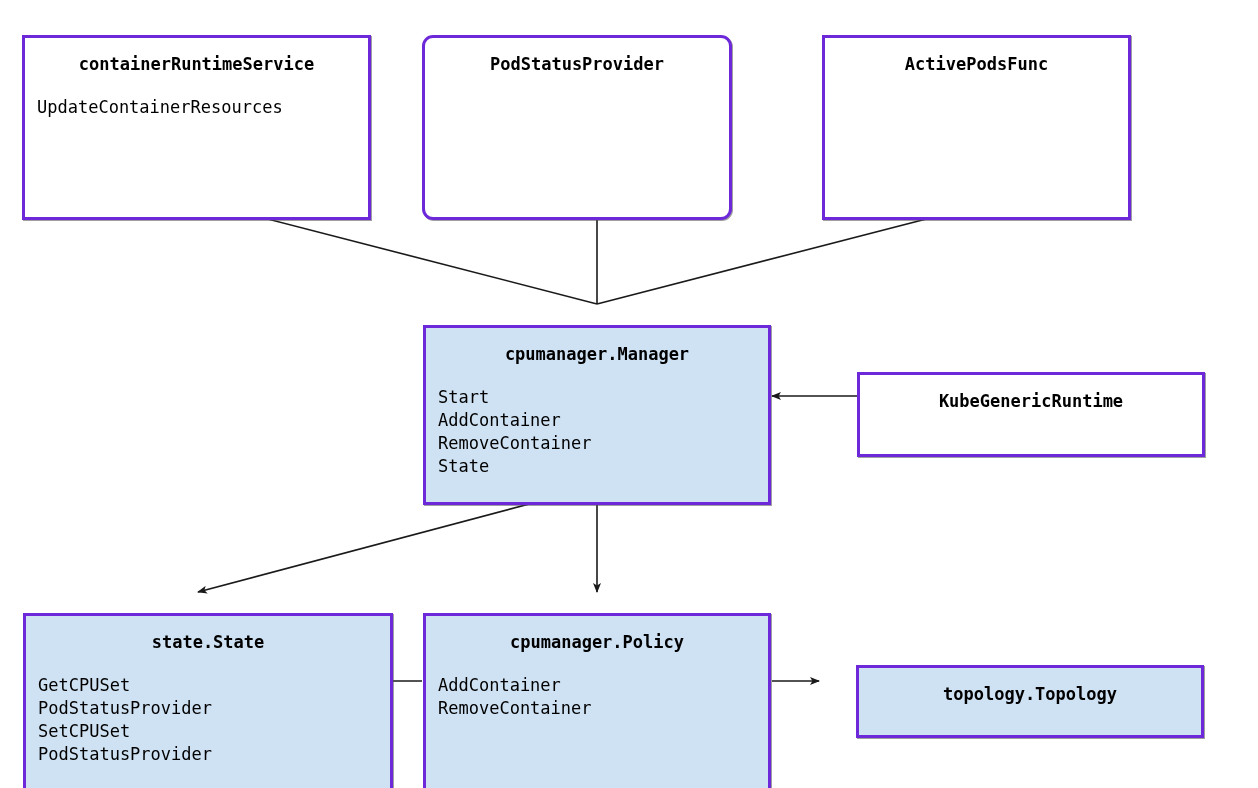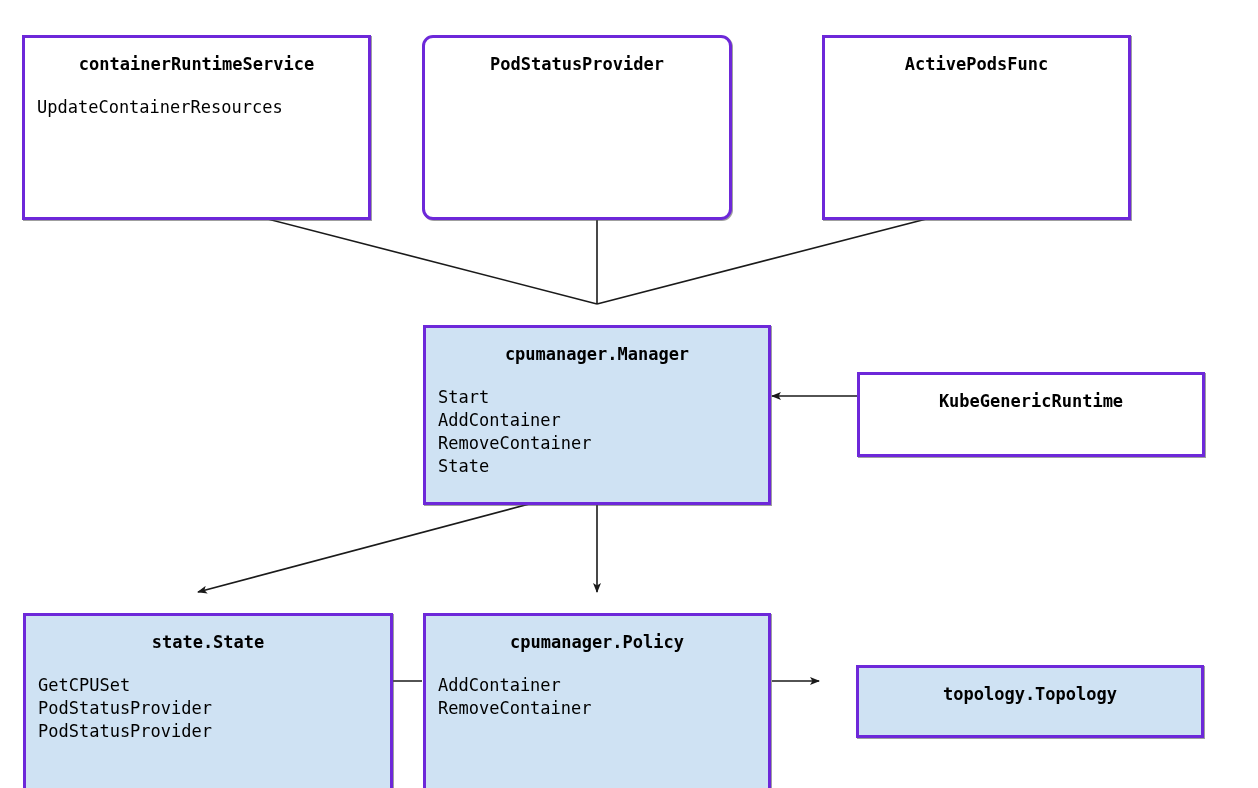"SetCPUSet" span.member { html: none -> <span>SetCPUSet</span> }
